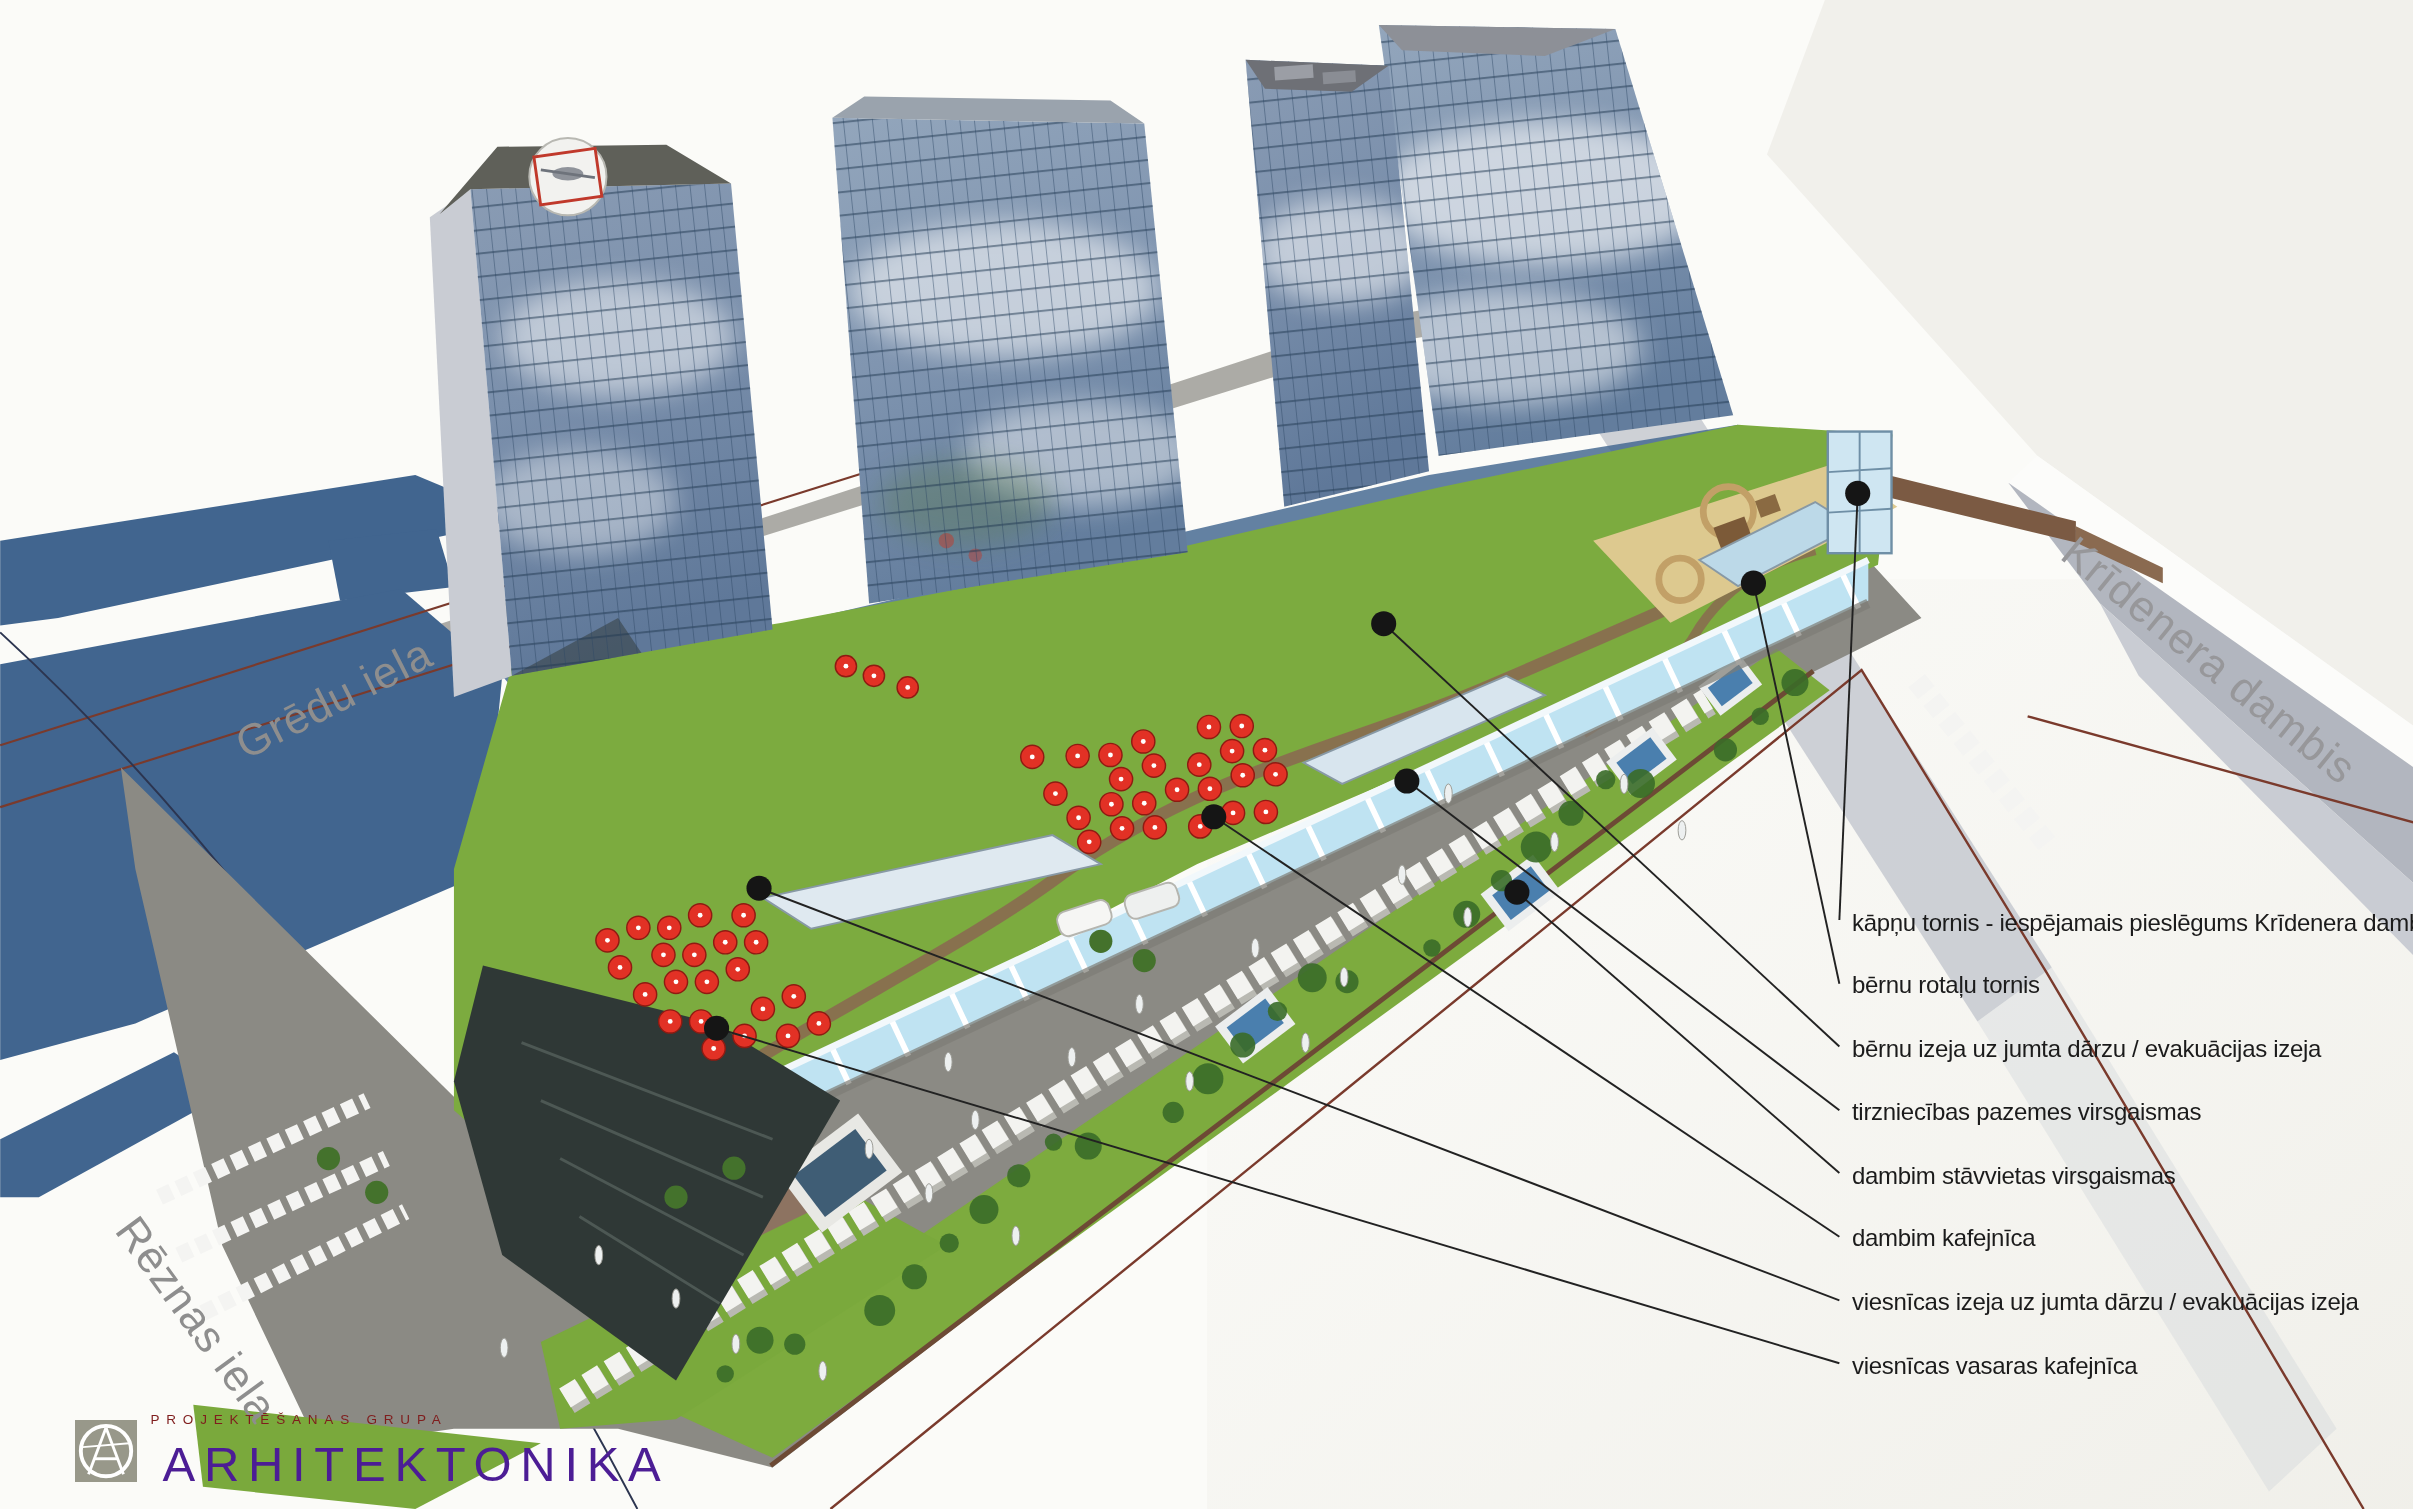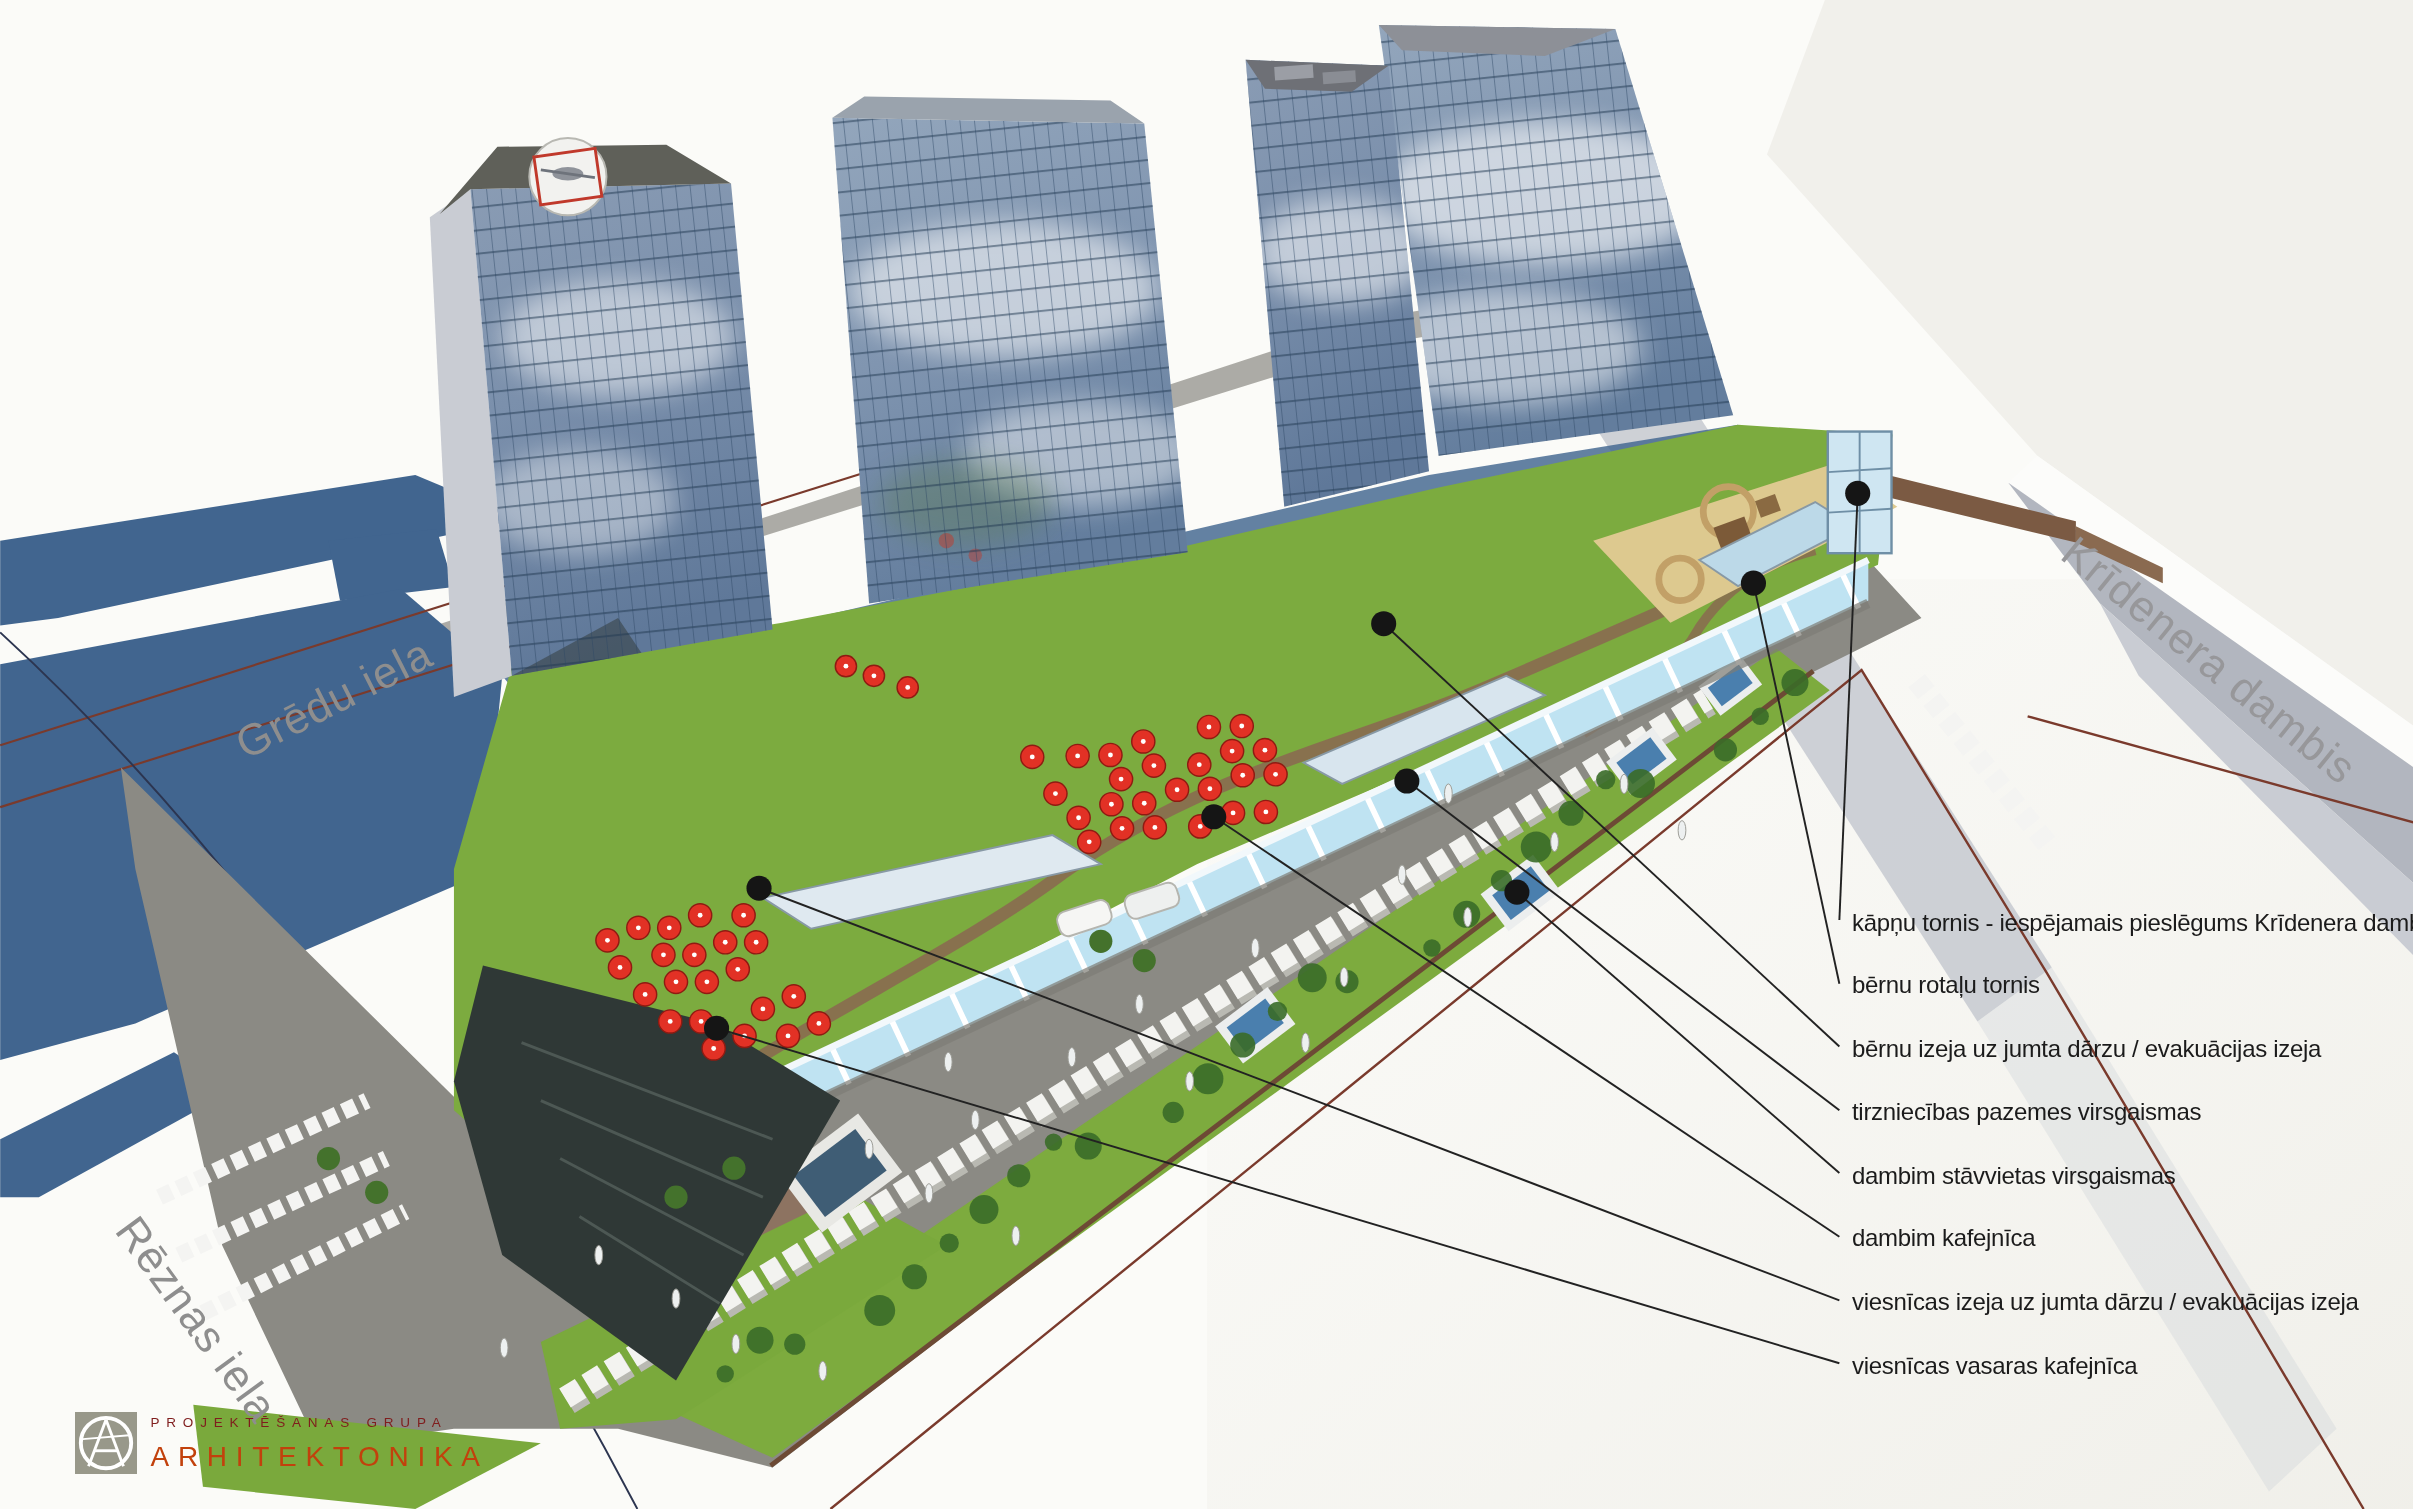"ARHITEKTONIKA" .logo-name { color: #c2410c -> #4c1d95; font-size: 28px -> 49px; margin-left: none -> 12px }
